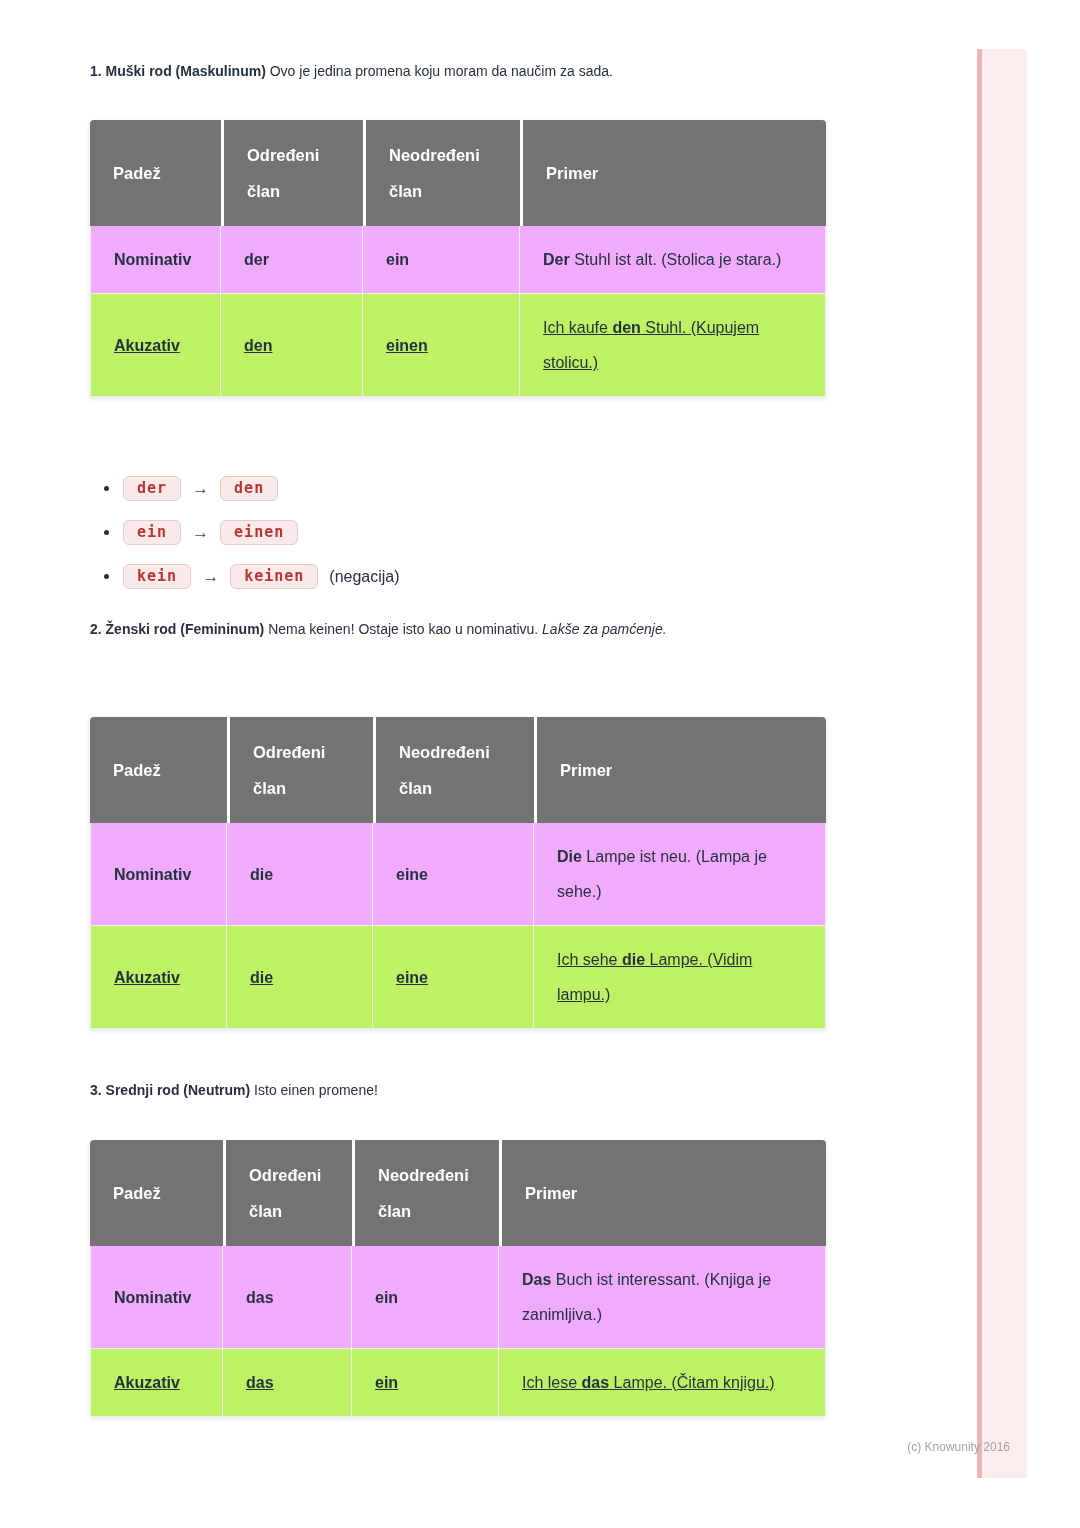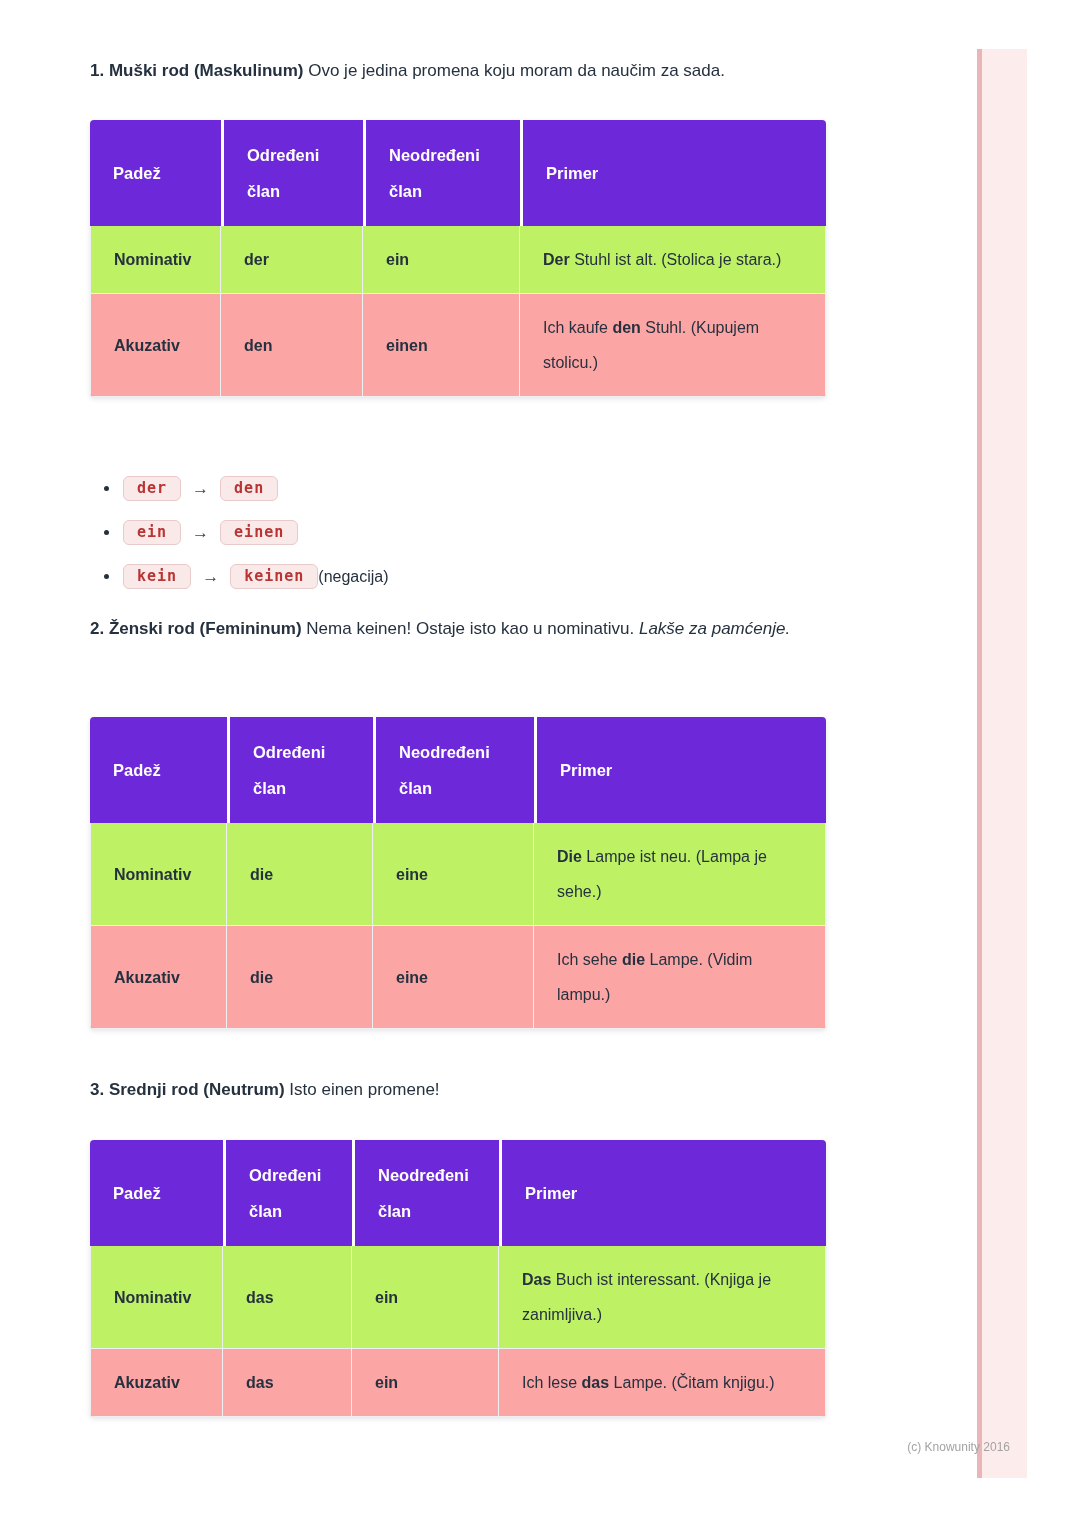"1. Muški rod (Maskulinum) Ovo" .heading { font-size: 17px -> 14px }
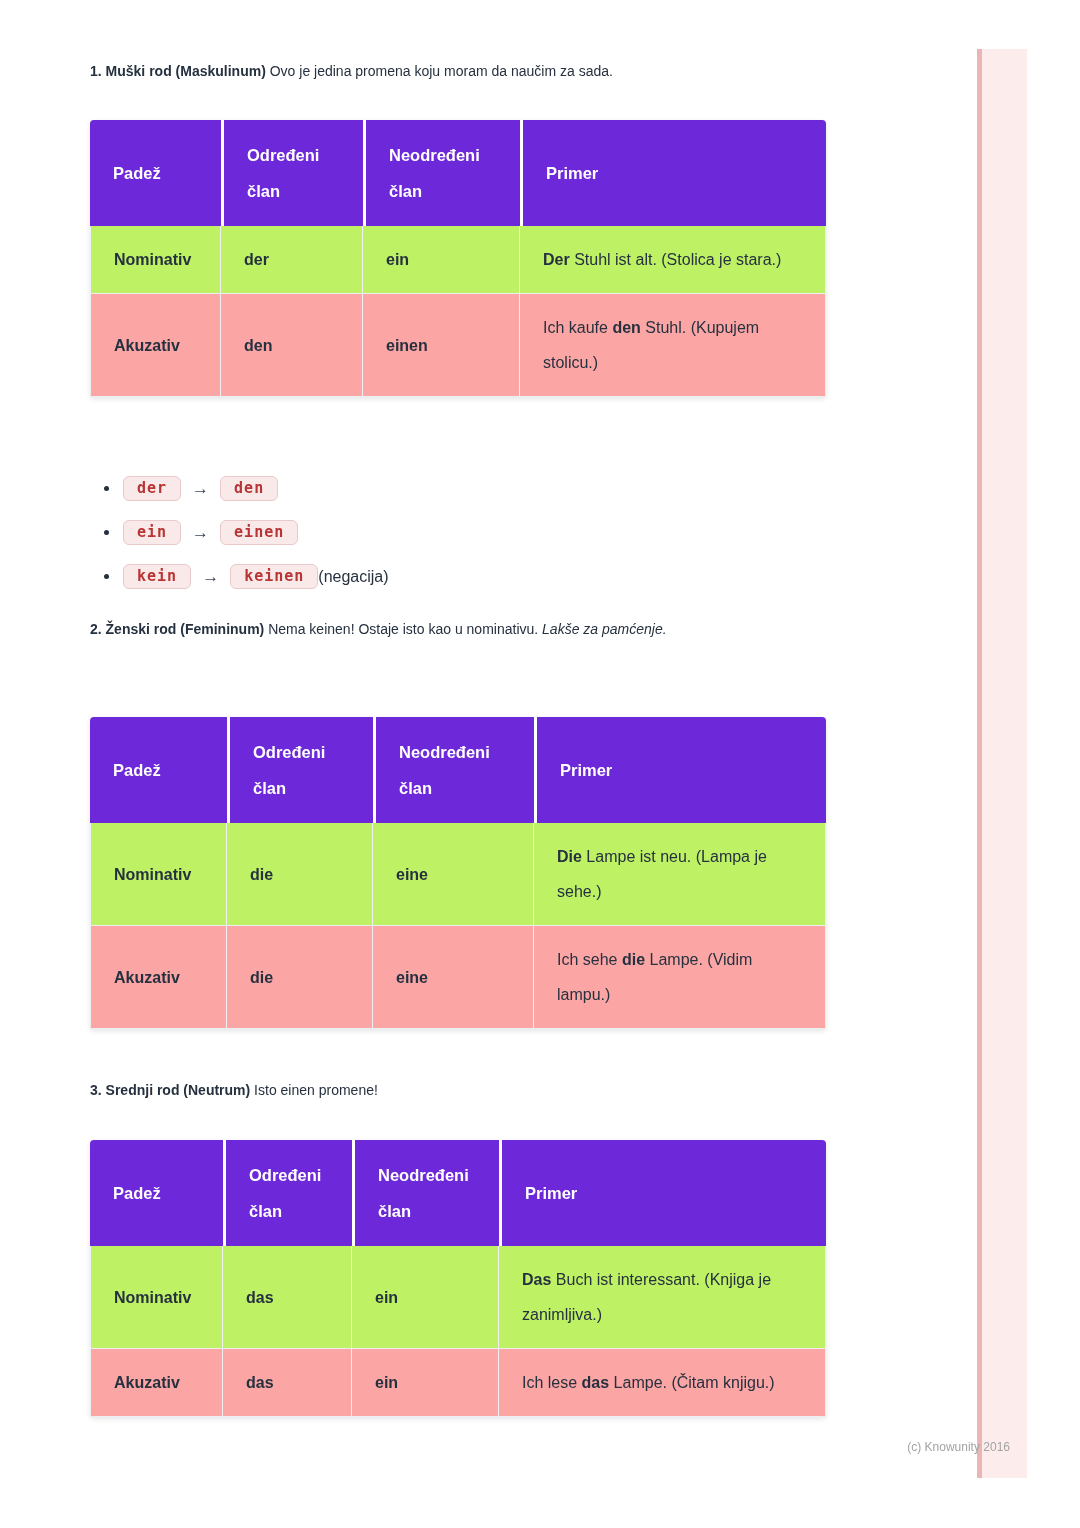"Određeni član" .dtable th { background: #6d28d9 -> #737373 }
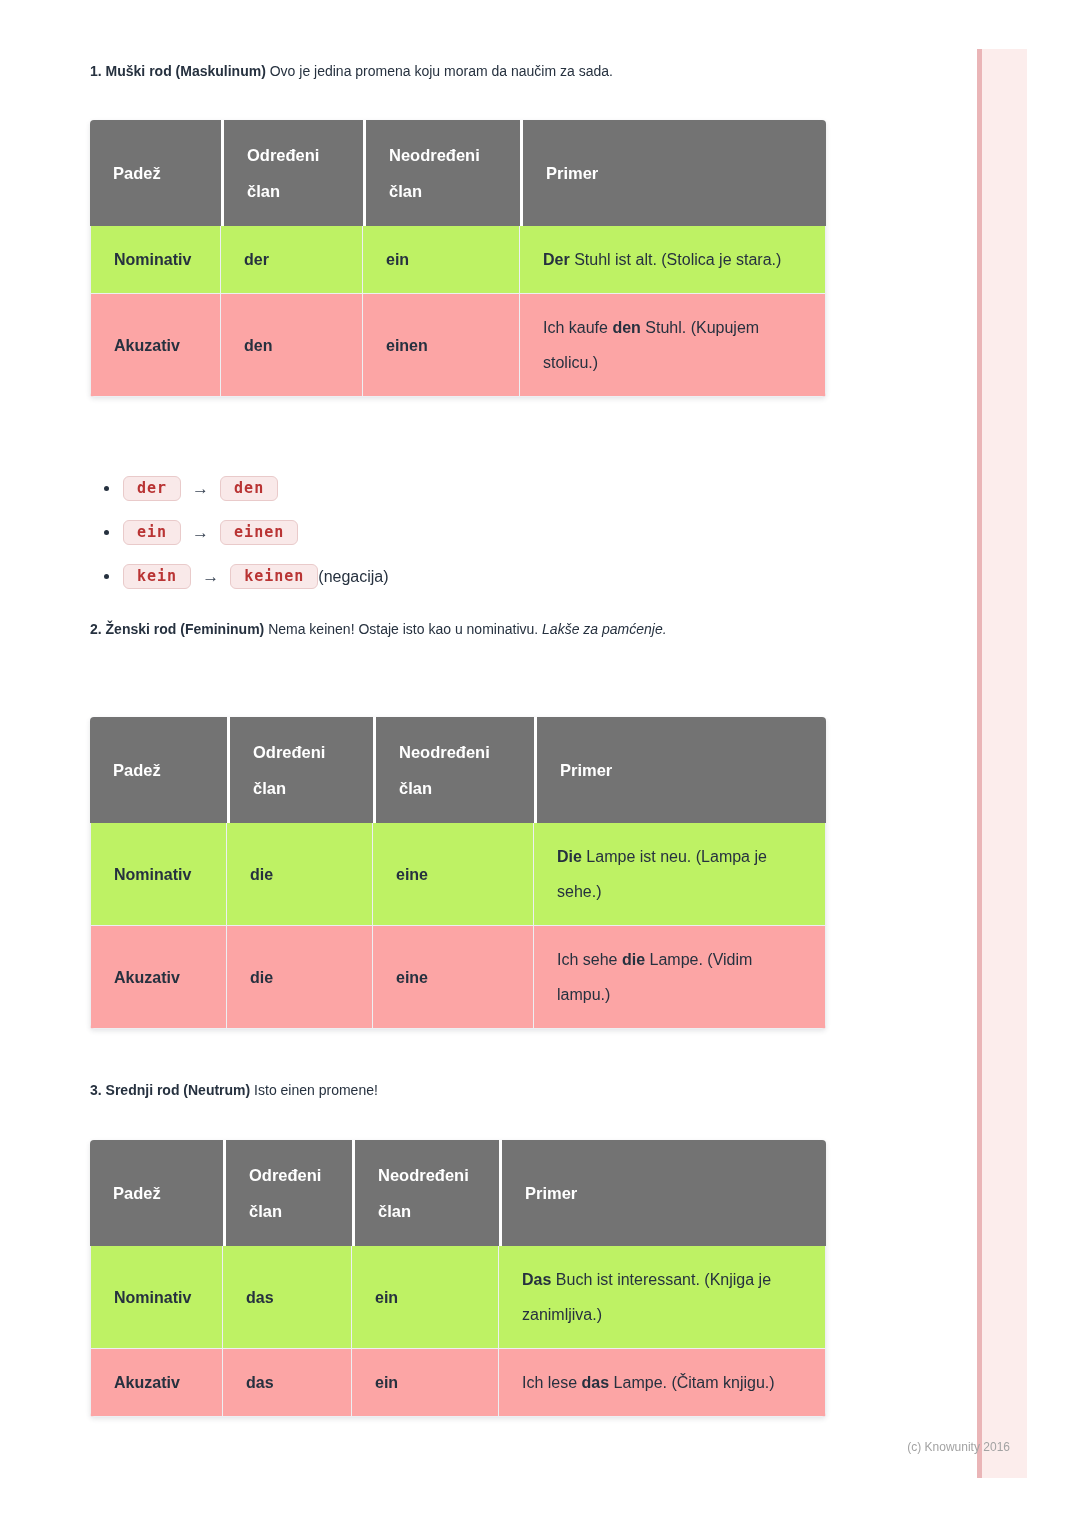"Nominativ" .dtable td { background: #bef264 -> #f0abfc }
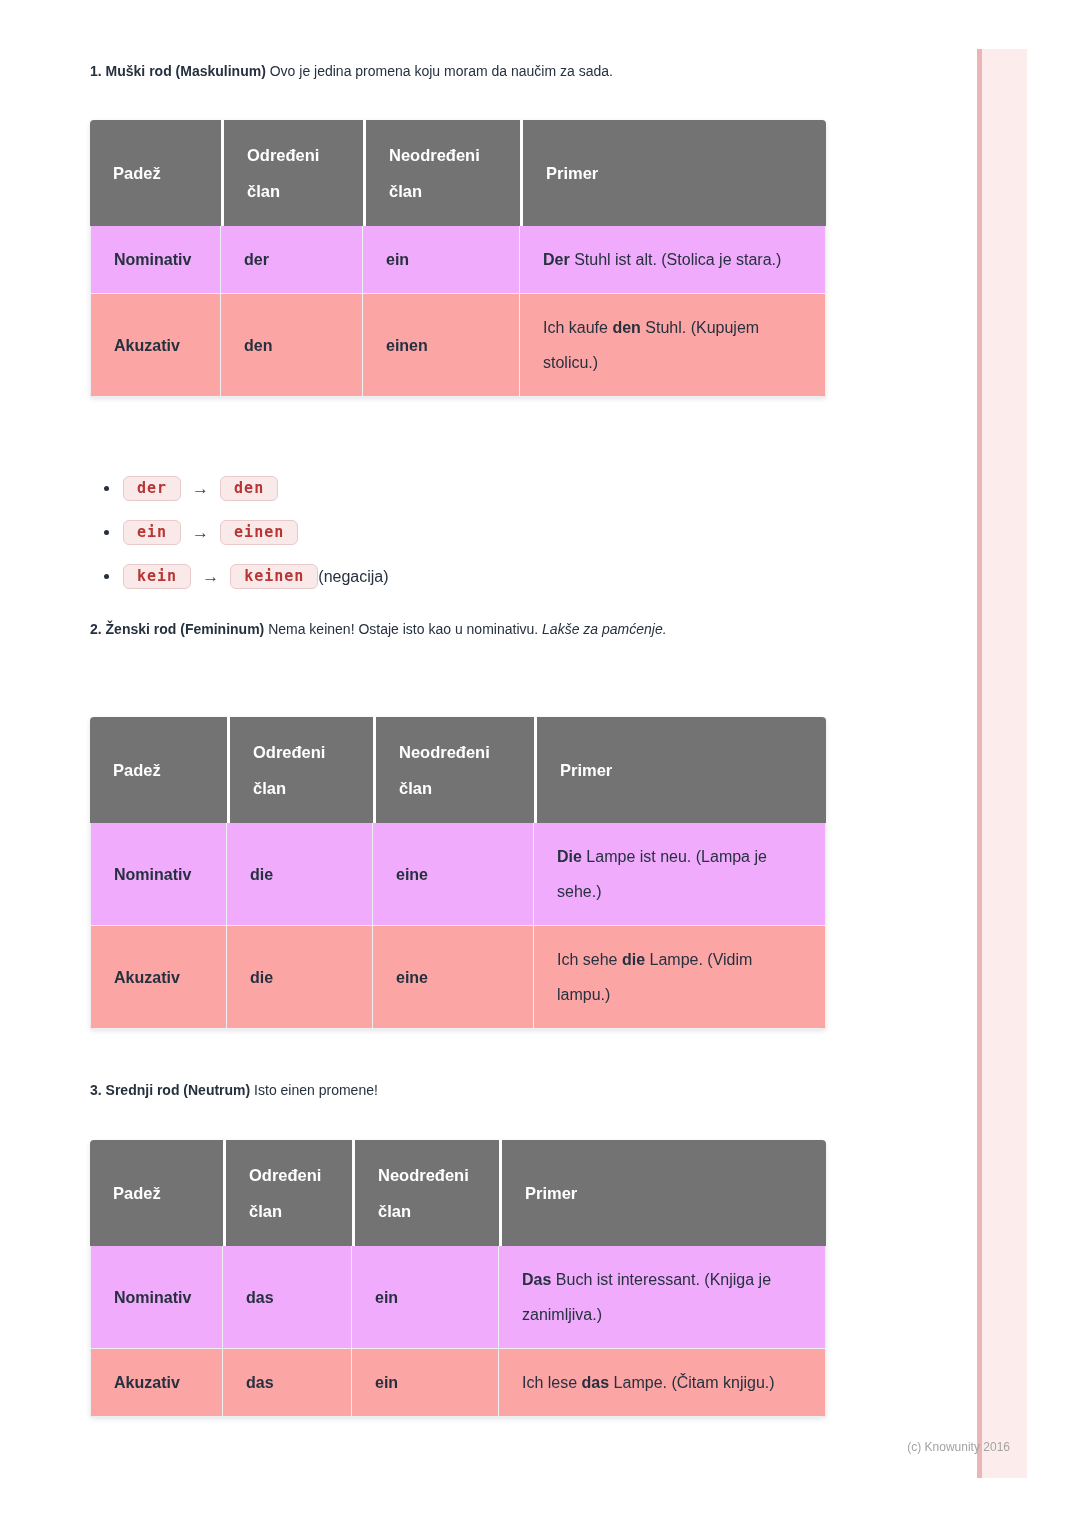"Ich kaufe den Stuhl. (Kupujem" .dtable tr.alt td { background: #fca5a5 -> #bef264; text-decoration: none -> underline }
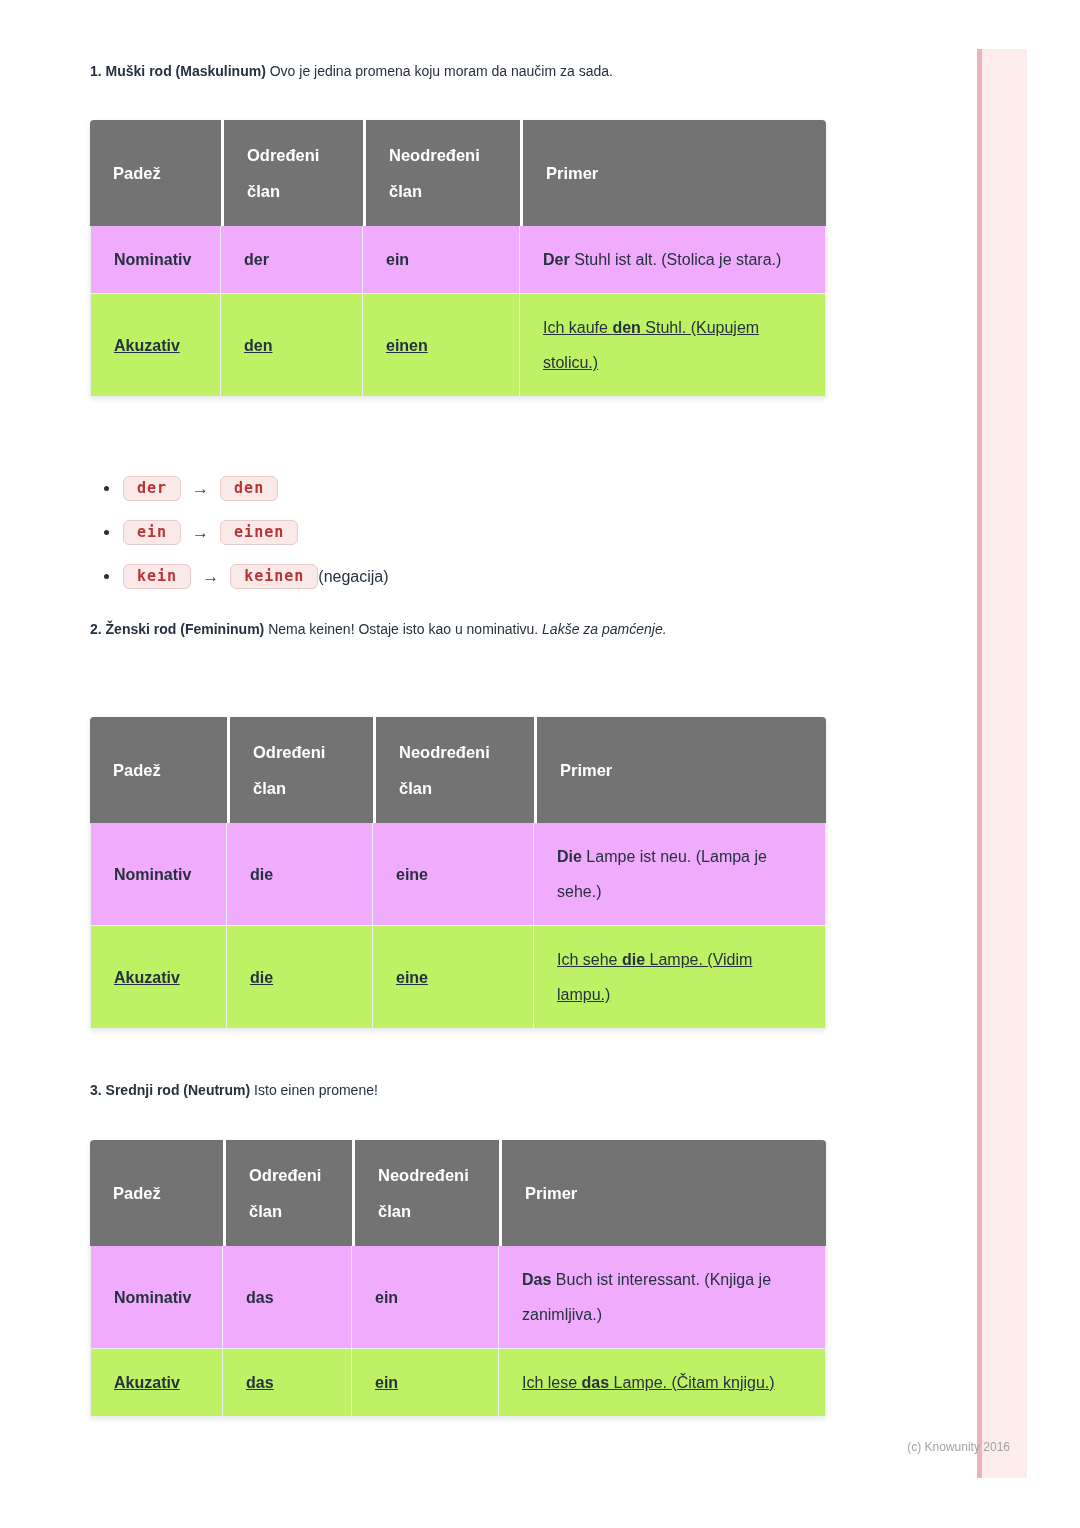"(negacija)" .note { margin-left: none -> 11px }
